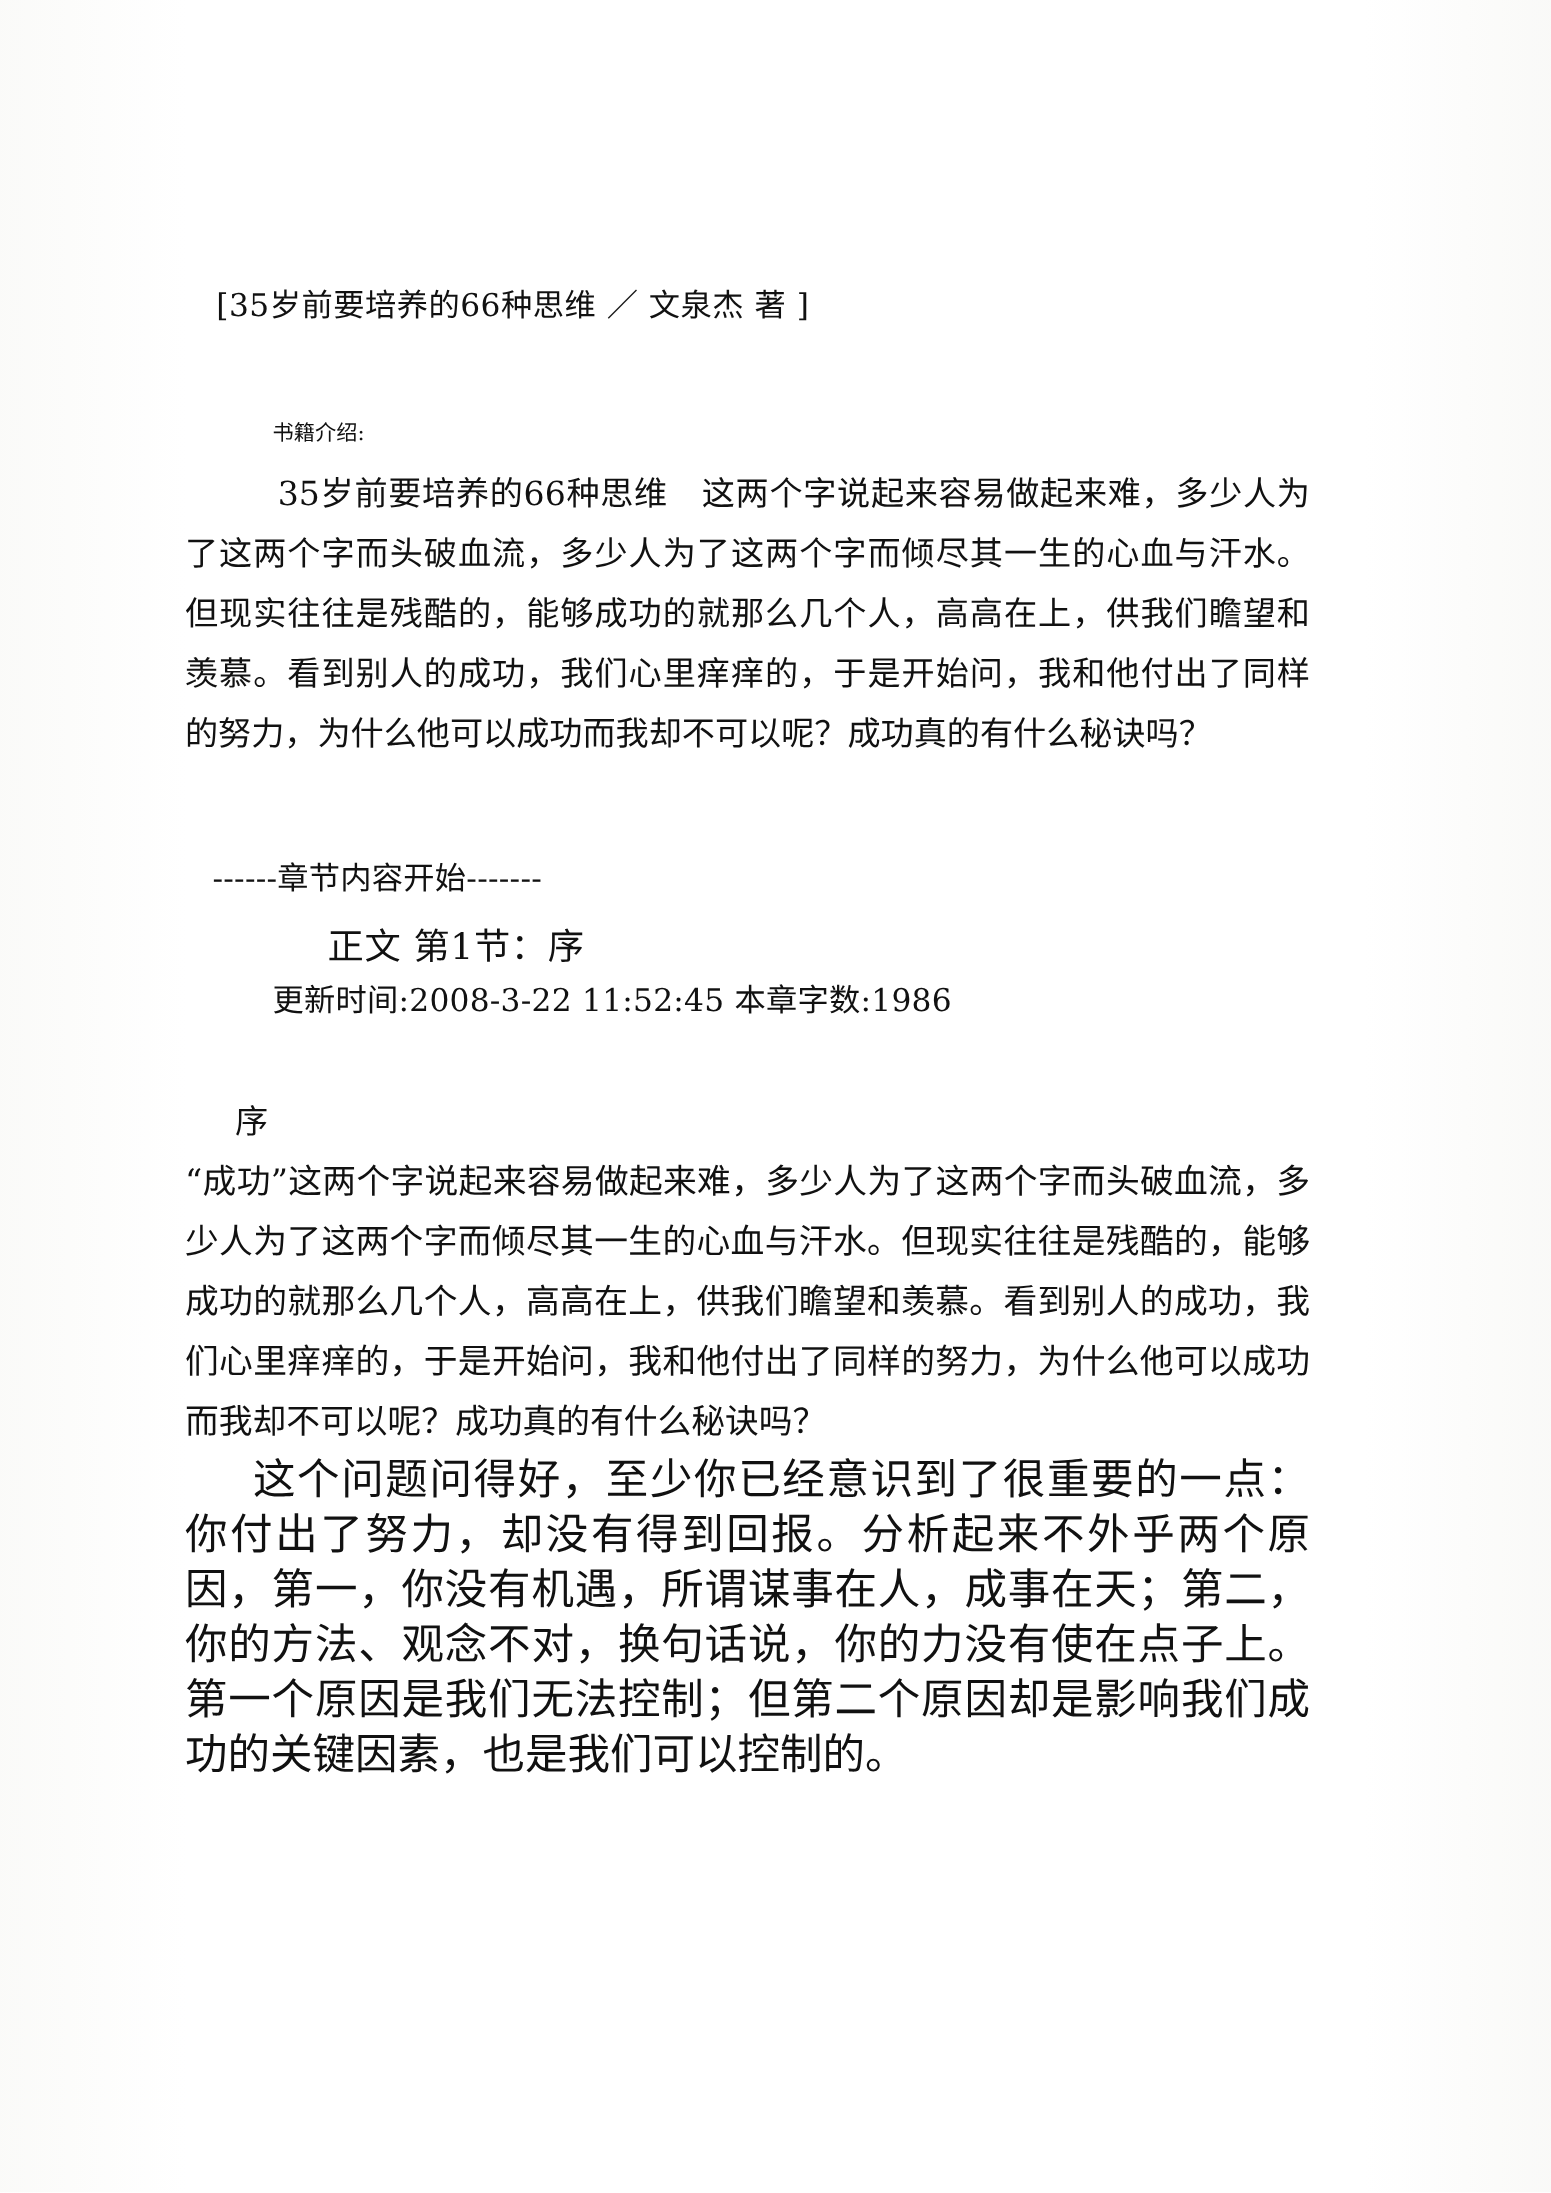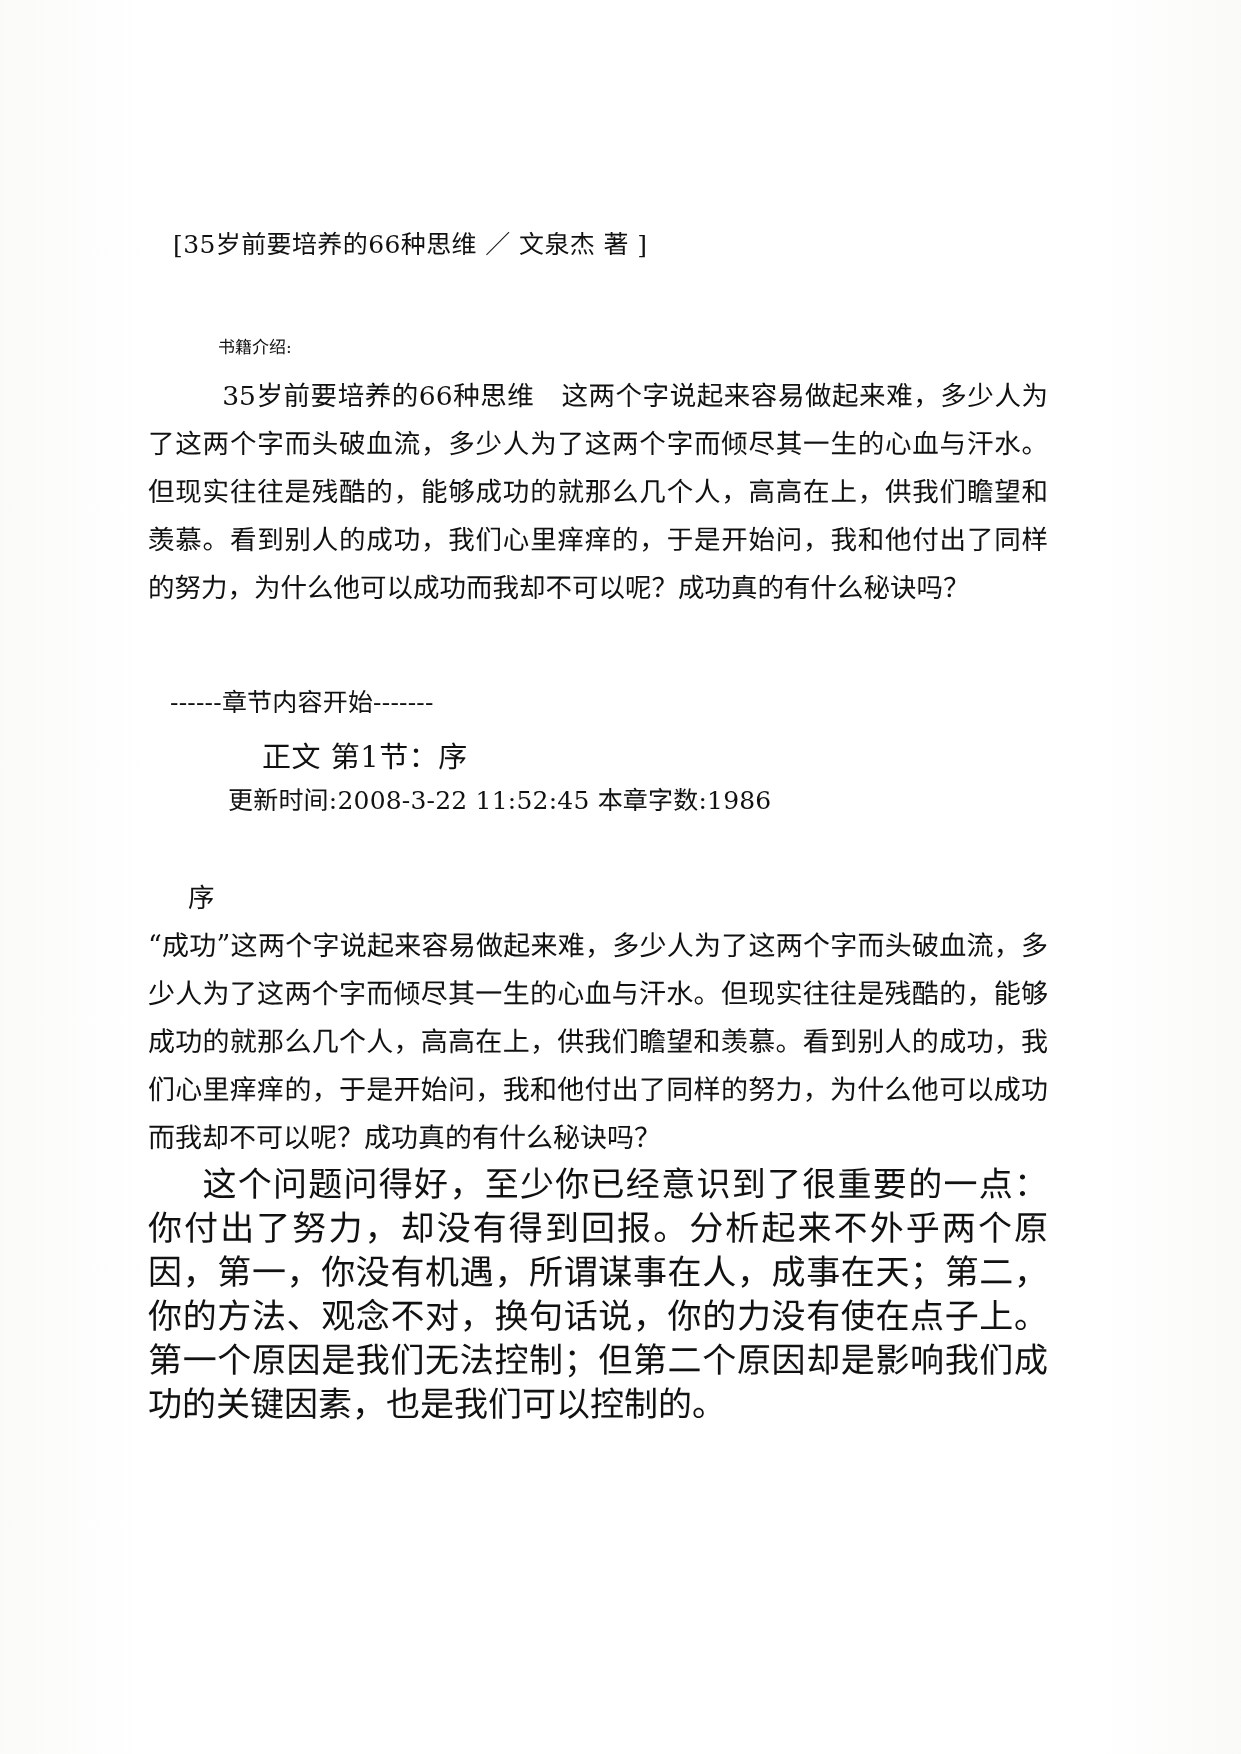"更新时间:2008-3-22 11:52:45 本章字数:1986" .chapter-meta { margin-left: 10px -> none }
